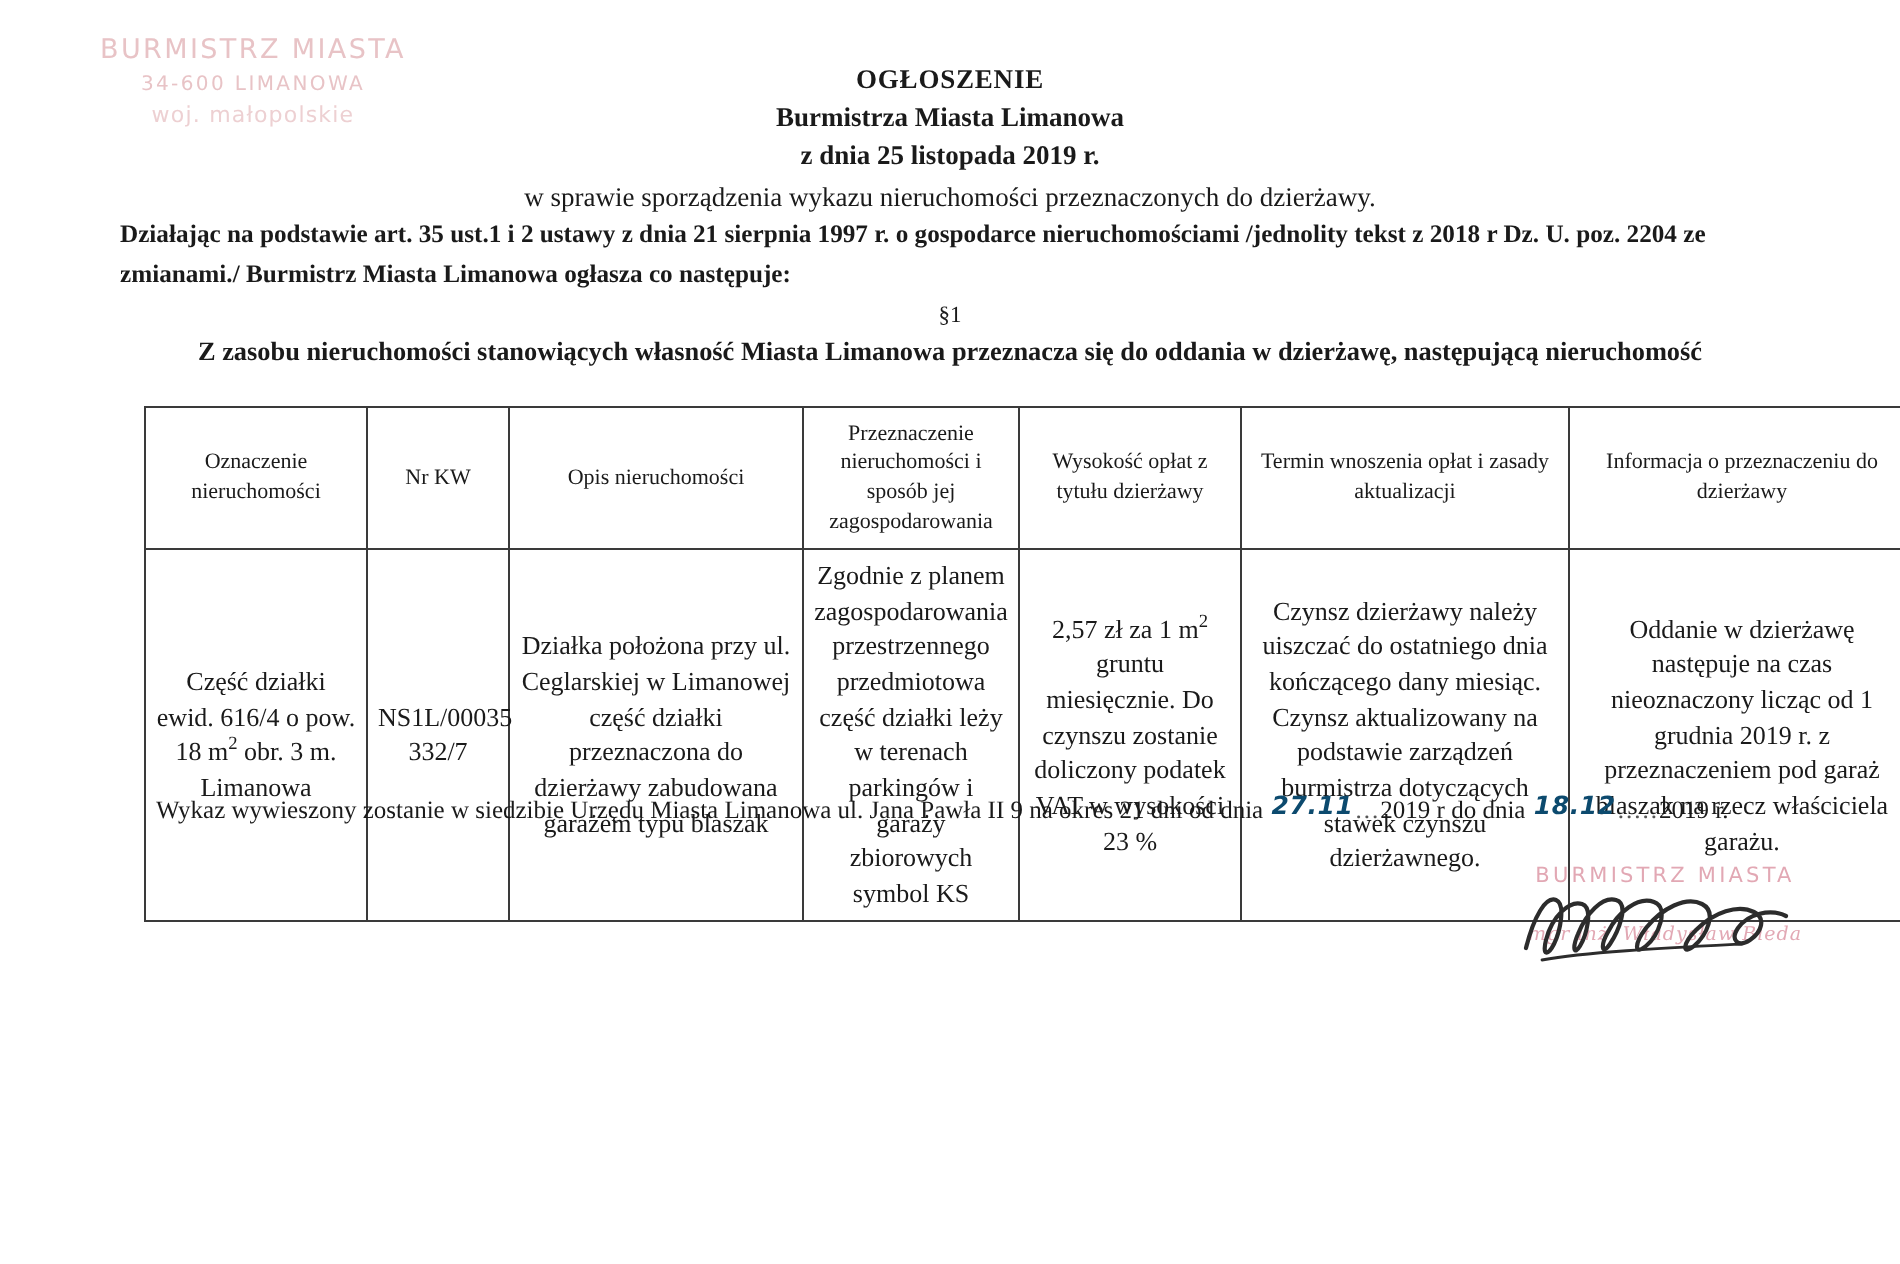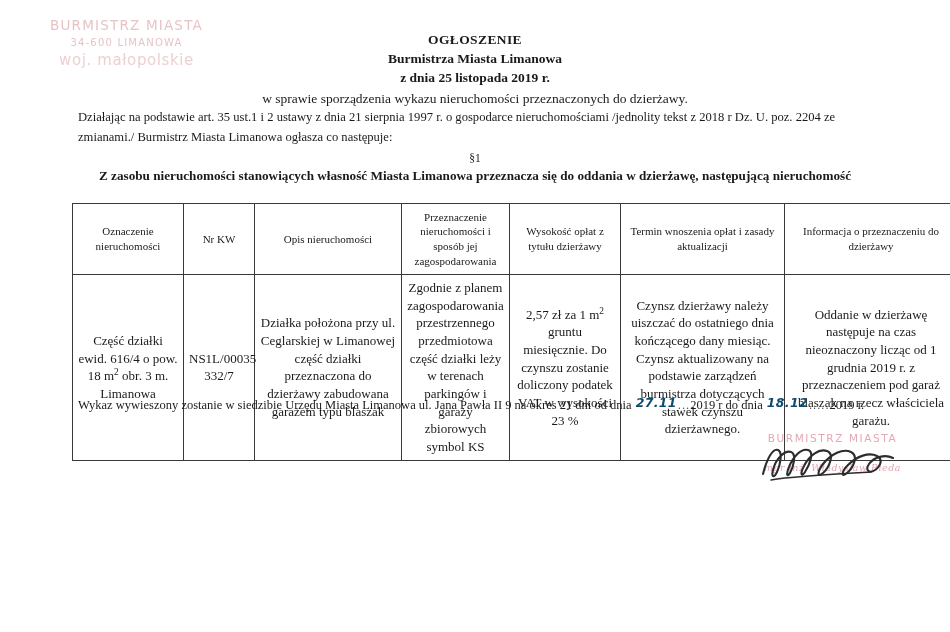"woj. małopolskie" .office-stamp .ln3 { font-size: 15px -> 11px }
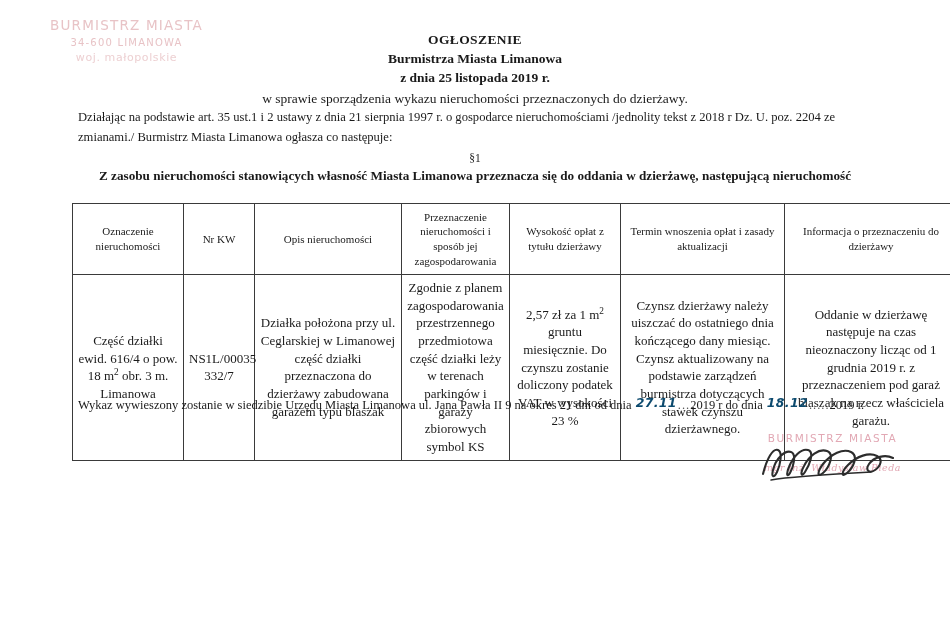"Działając na podstawie art. 35" .intro { font-weight: none -> bold; left: 78px -> 60px }
